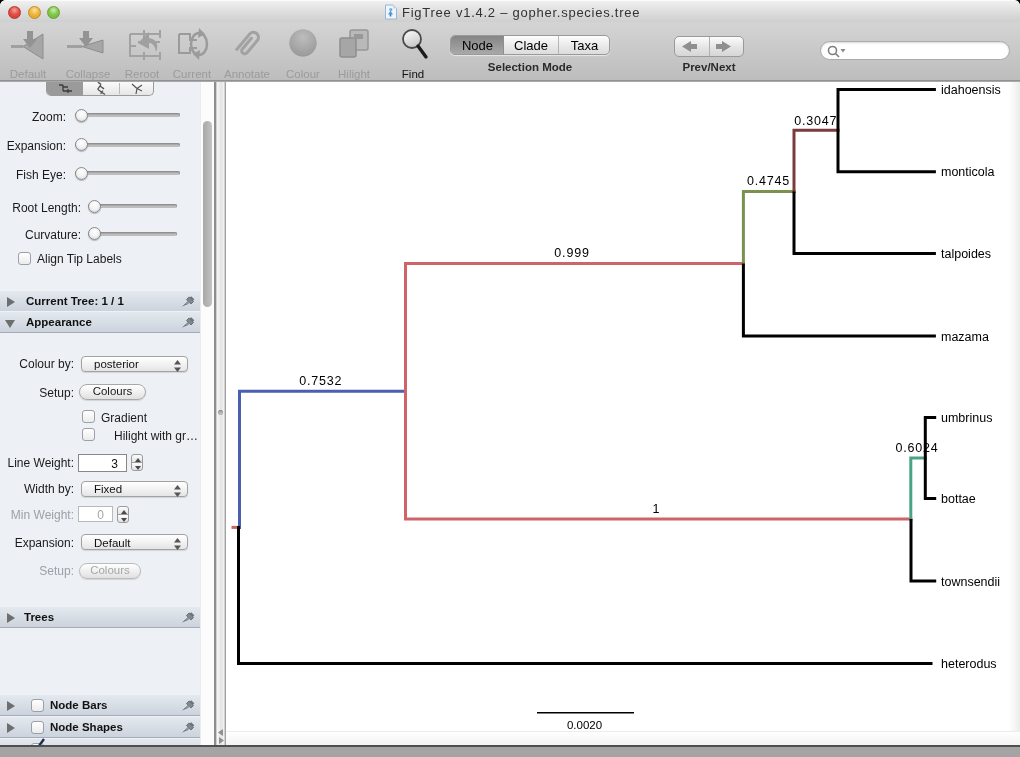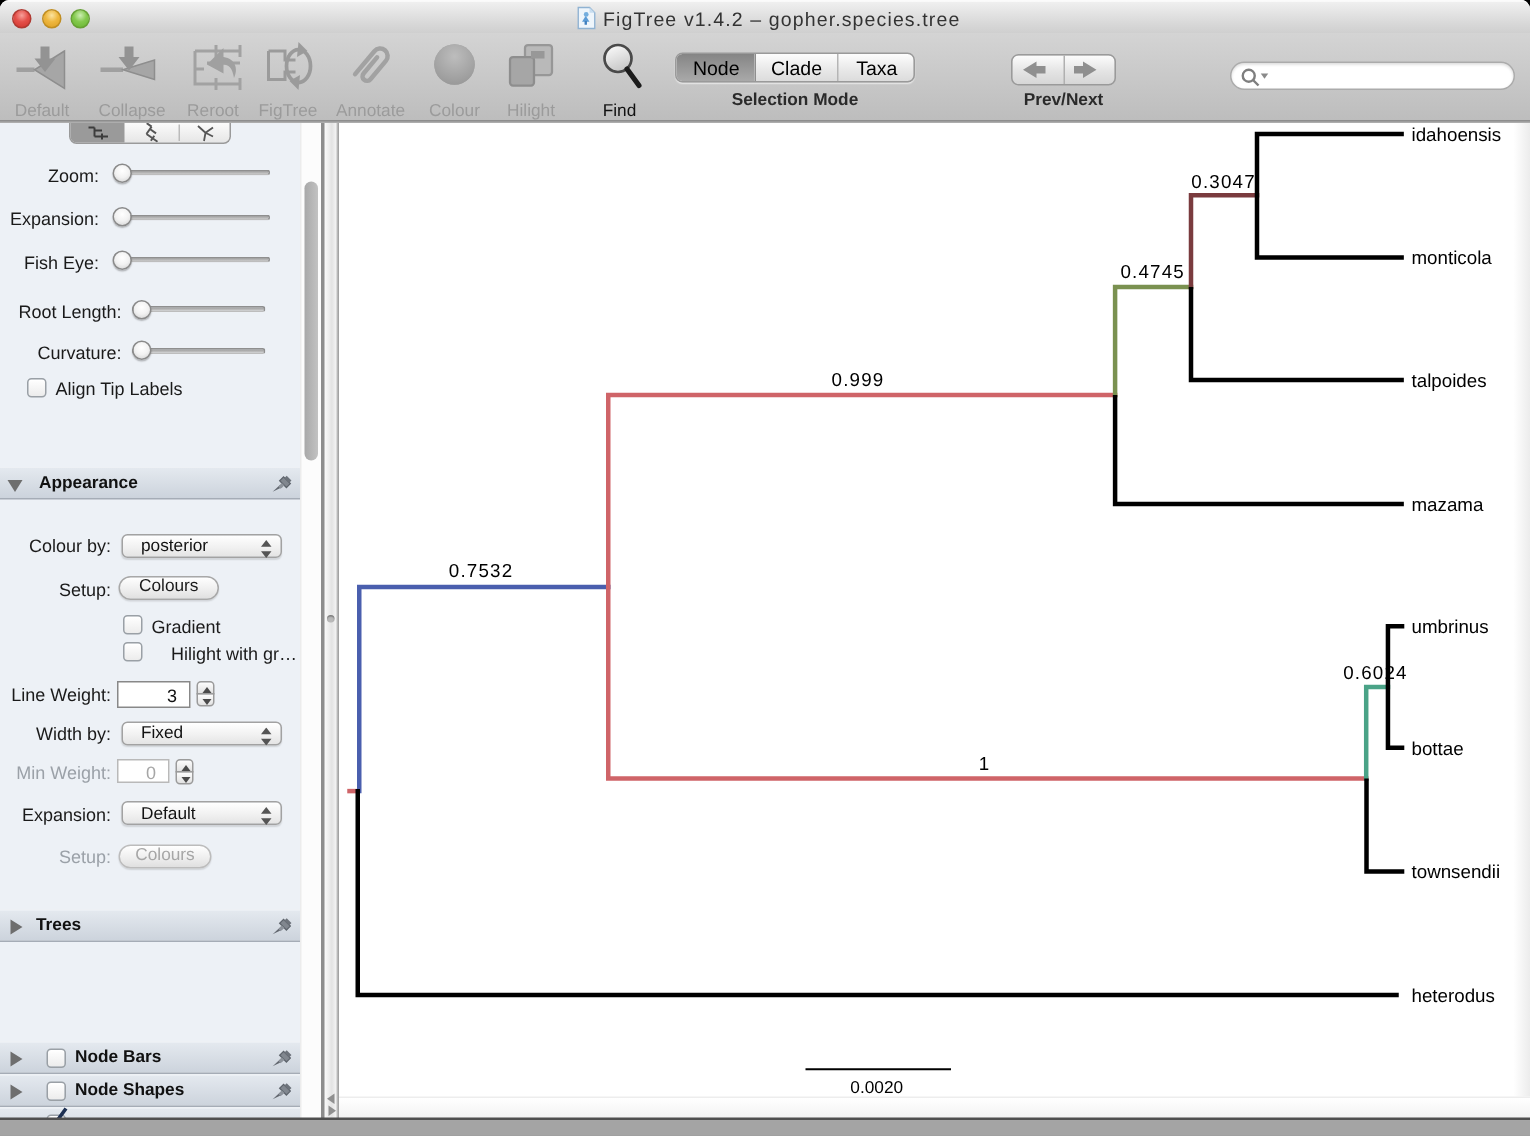"FigTree" div.tblabel { text: FigTree -> Current }
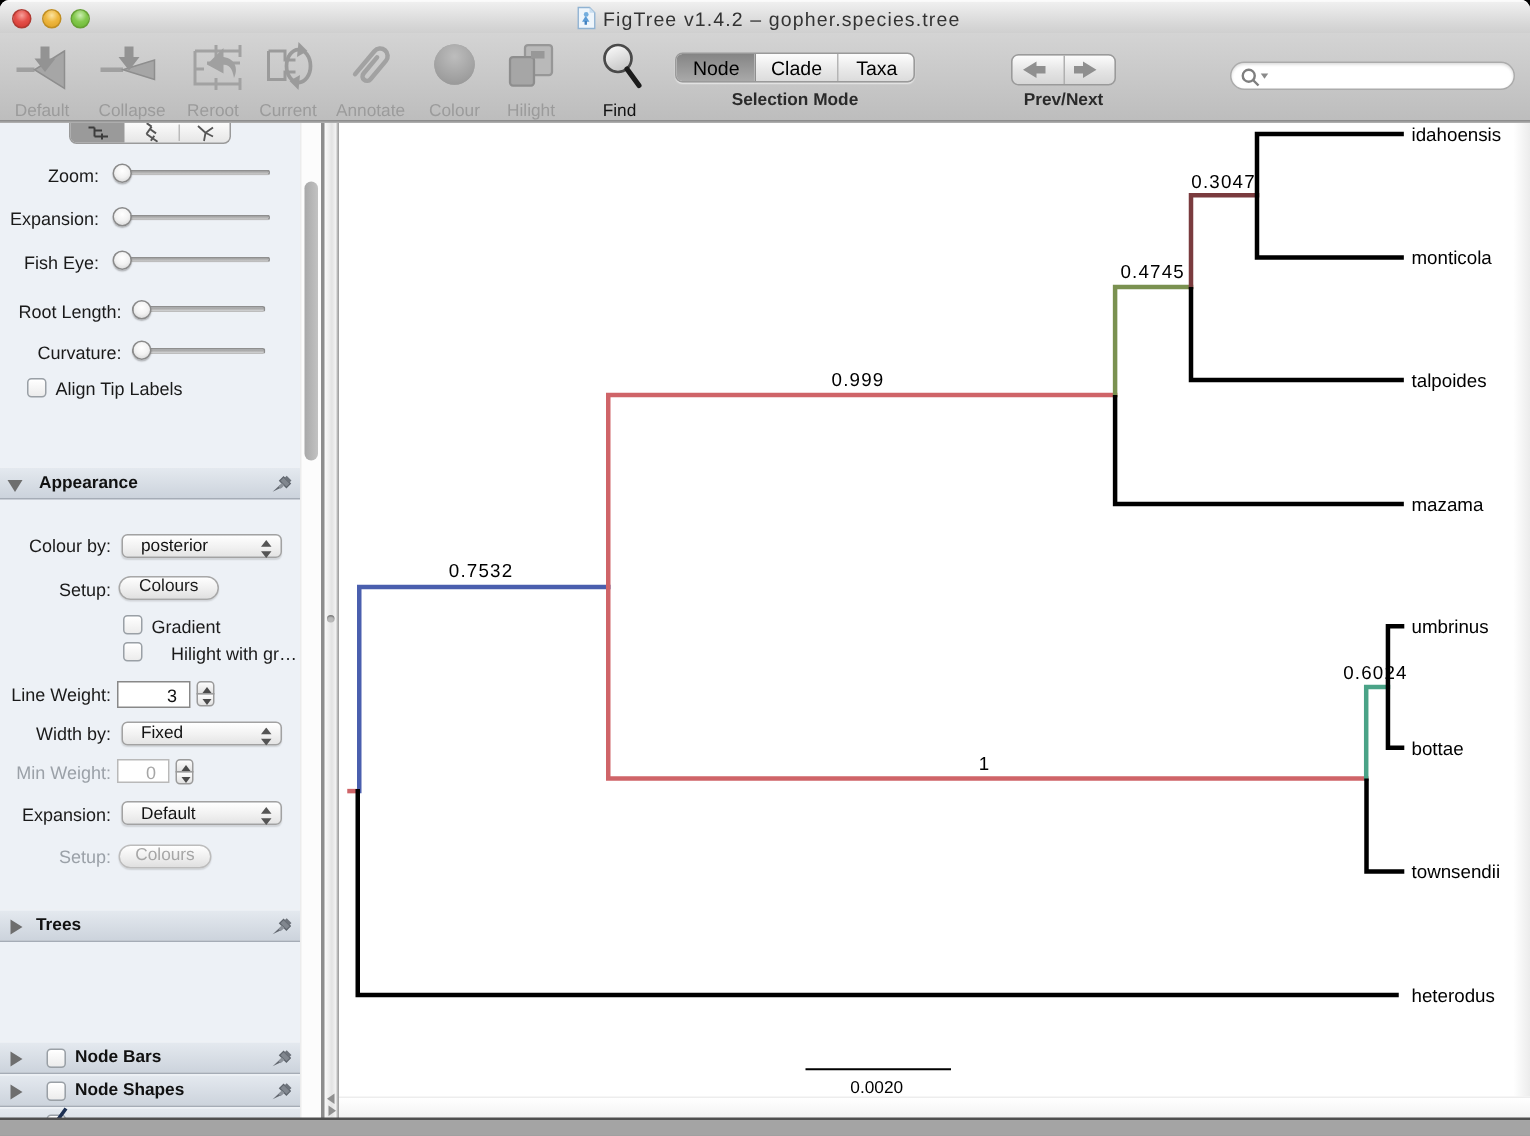"Current Tree: 1 / 1" div.header { html: none -> <div> <div></div> <div>Current Tree: 1 / 1</div> <svg> <use></use> </svg> </div> }
